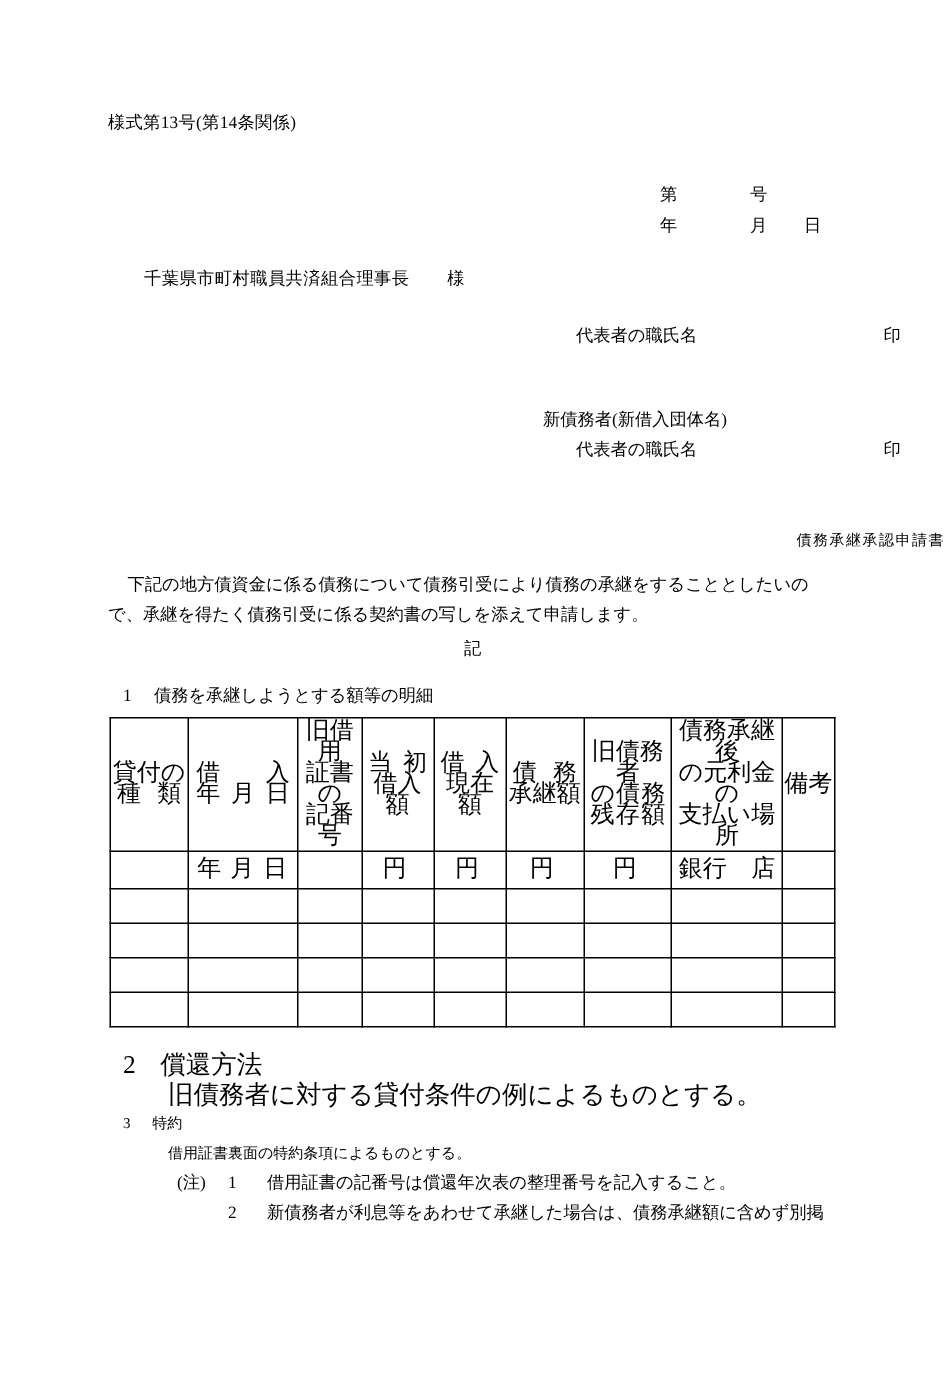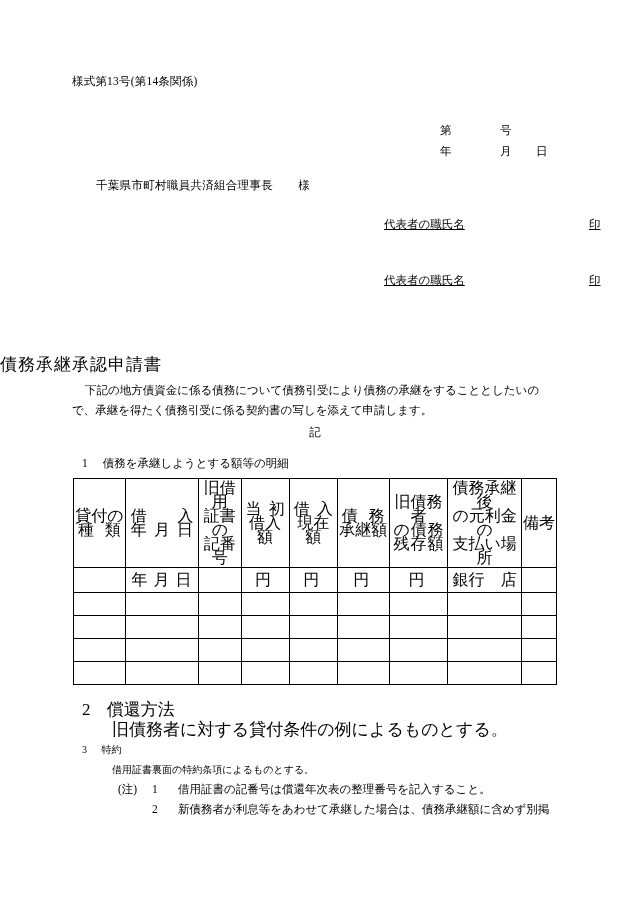"代表者の職氏名" .party .line2 { text-decoration: underline -> none }
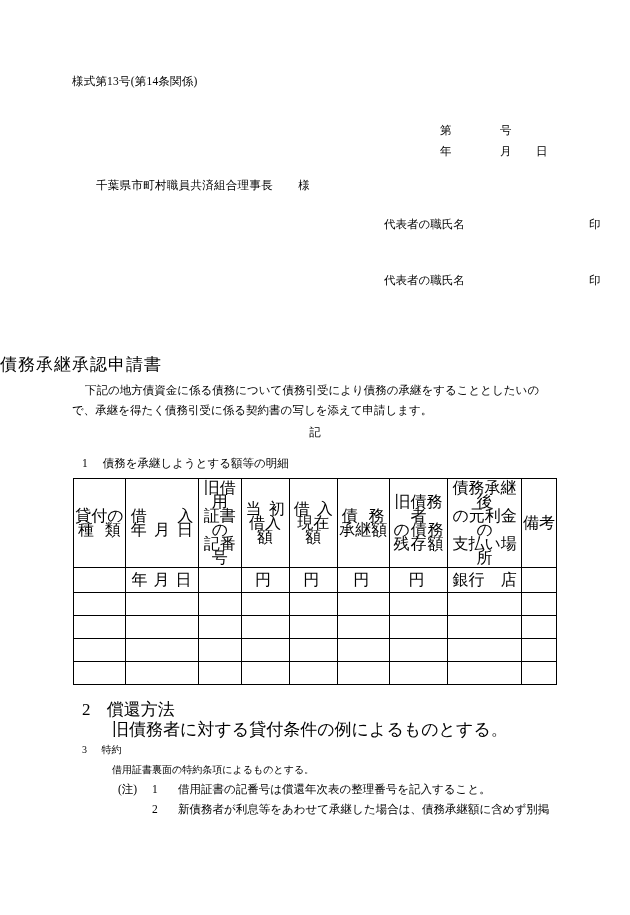"新債務者(新借入団体名)" div.line1 { html: none -> <div>新債務者(新借入団体名)</div> }
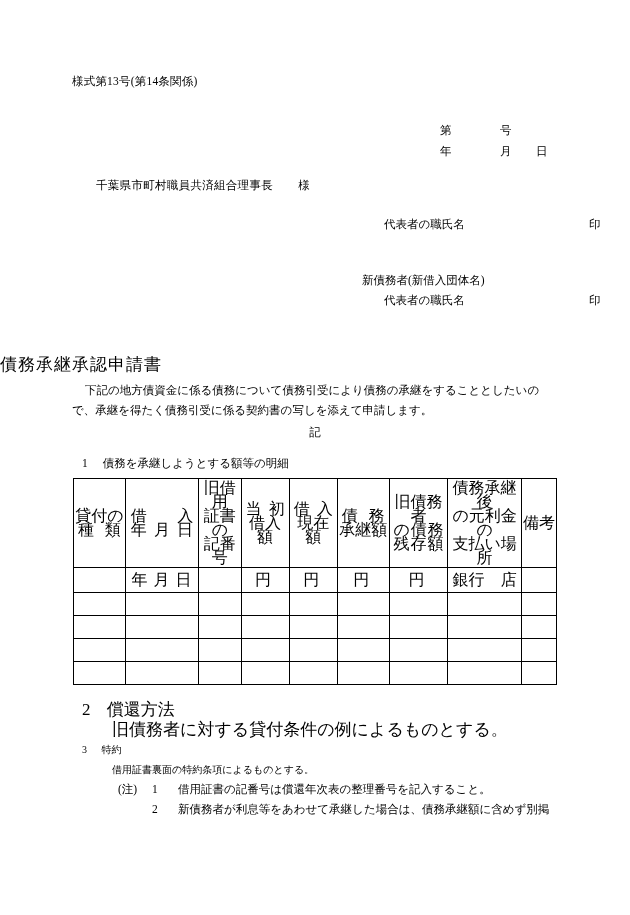"債務承継承認申請書" .doc-title { font-size: 17px -> 10px; text-align: left -> right }
